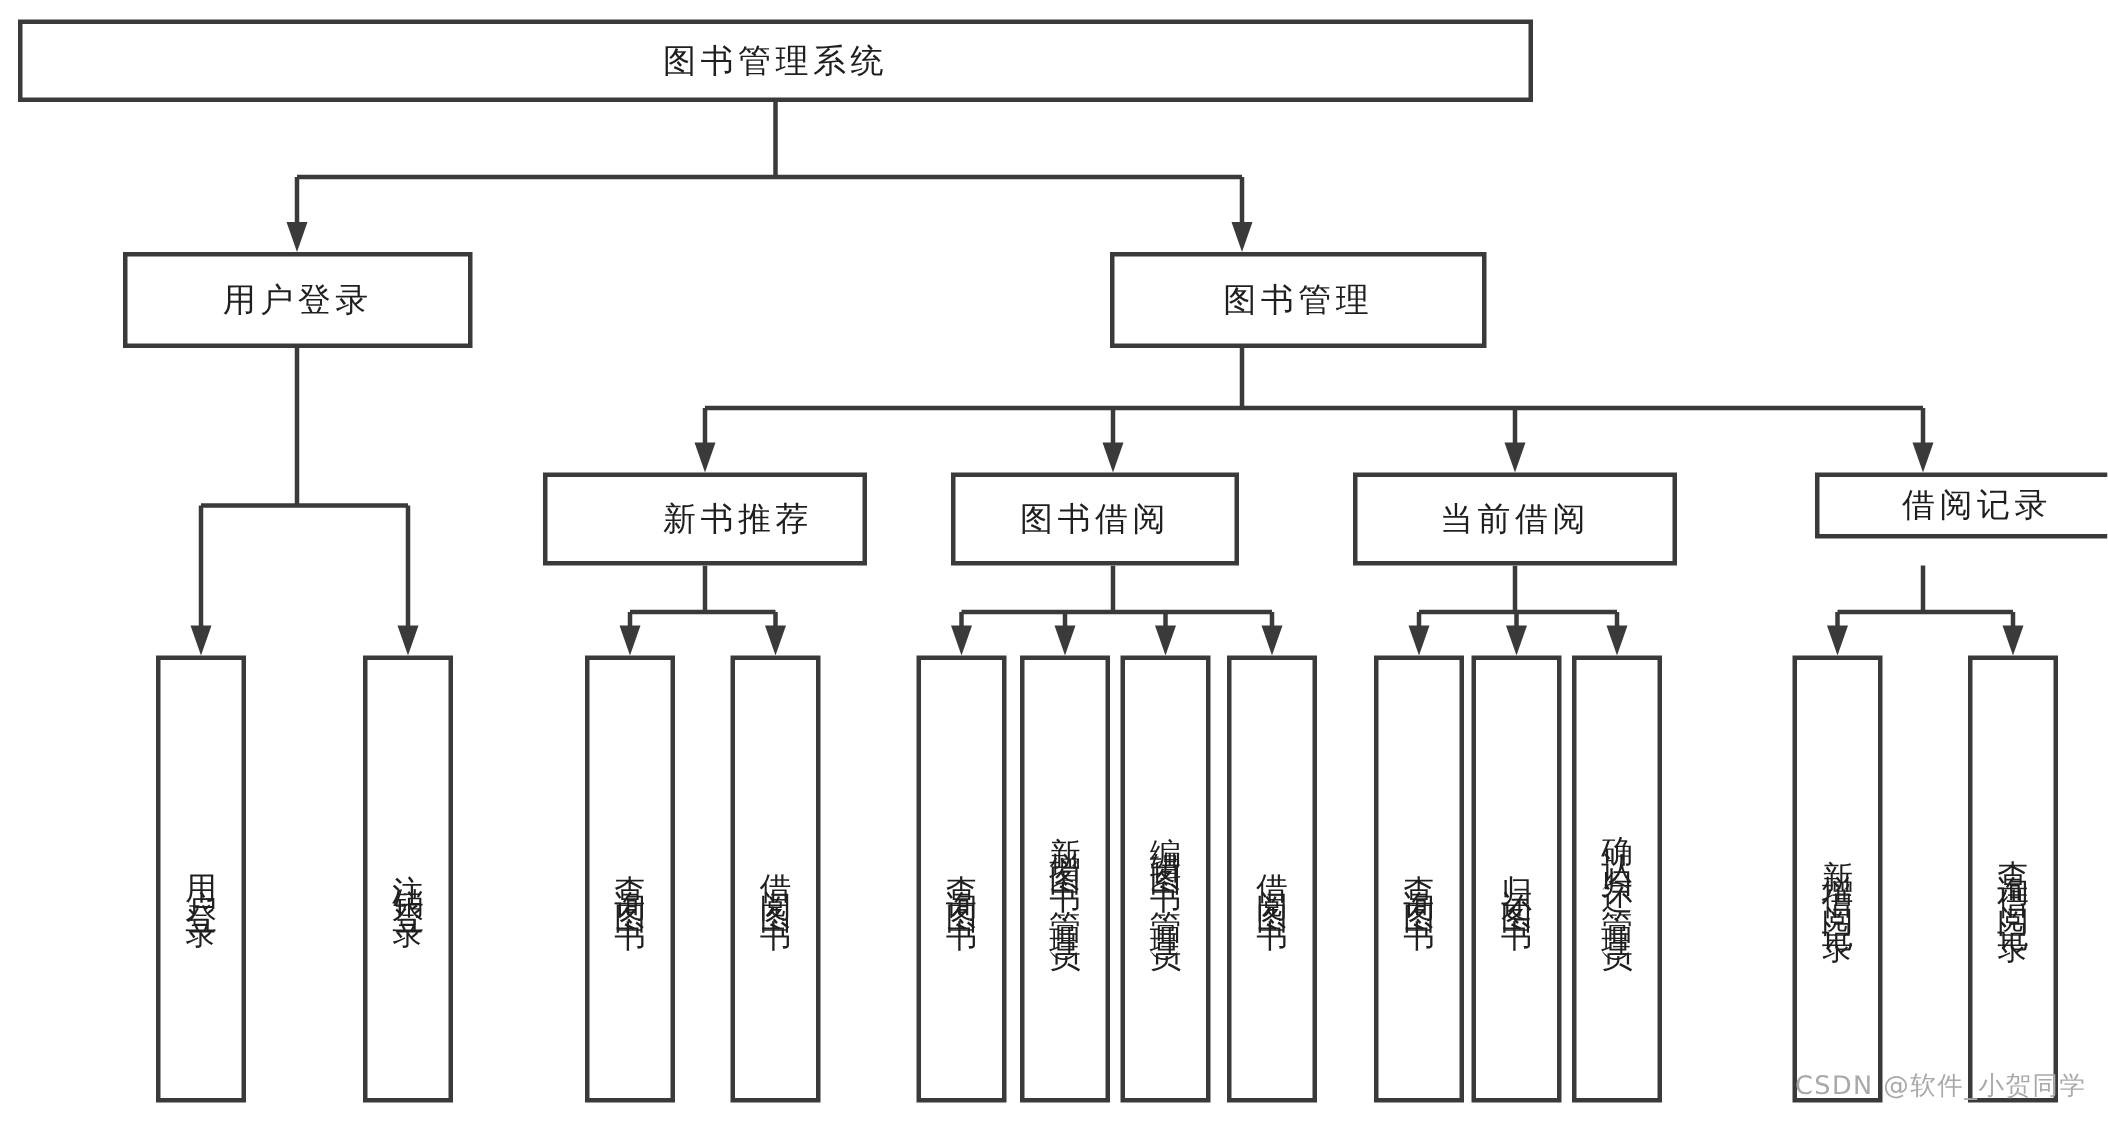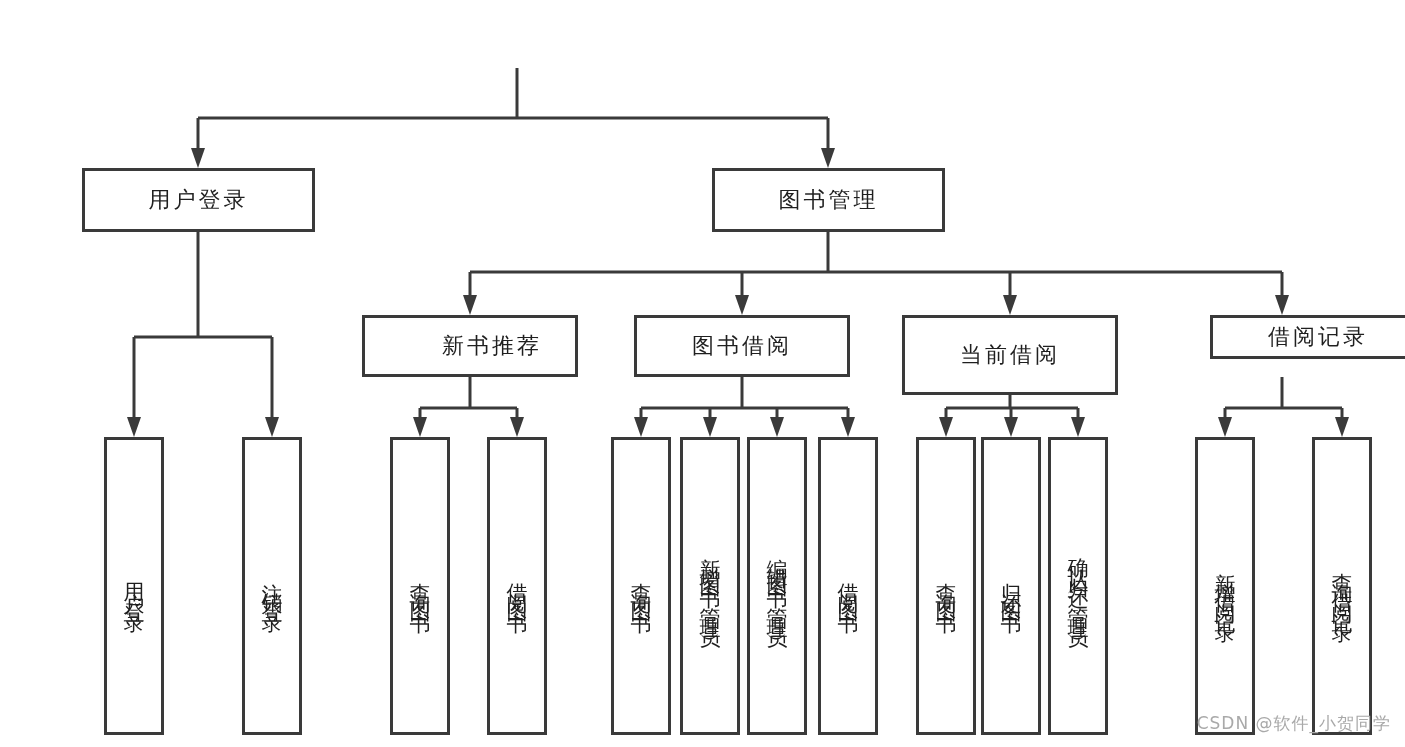"图书管理系统" div.hbox { html: none -> <div> <span>图书管理系统</span> </div> }
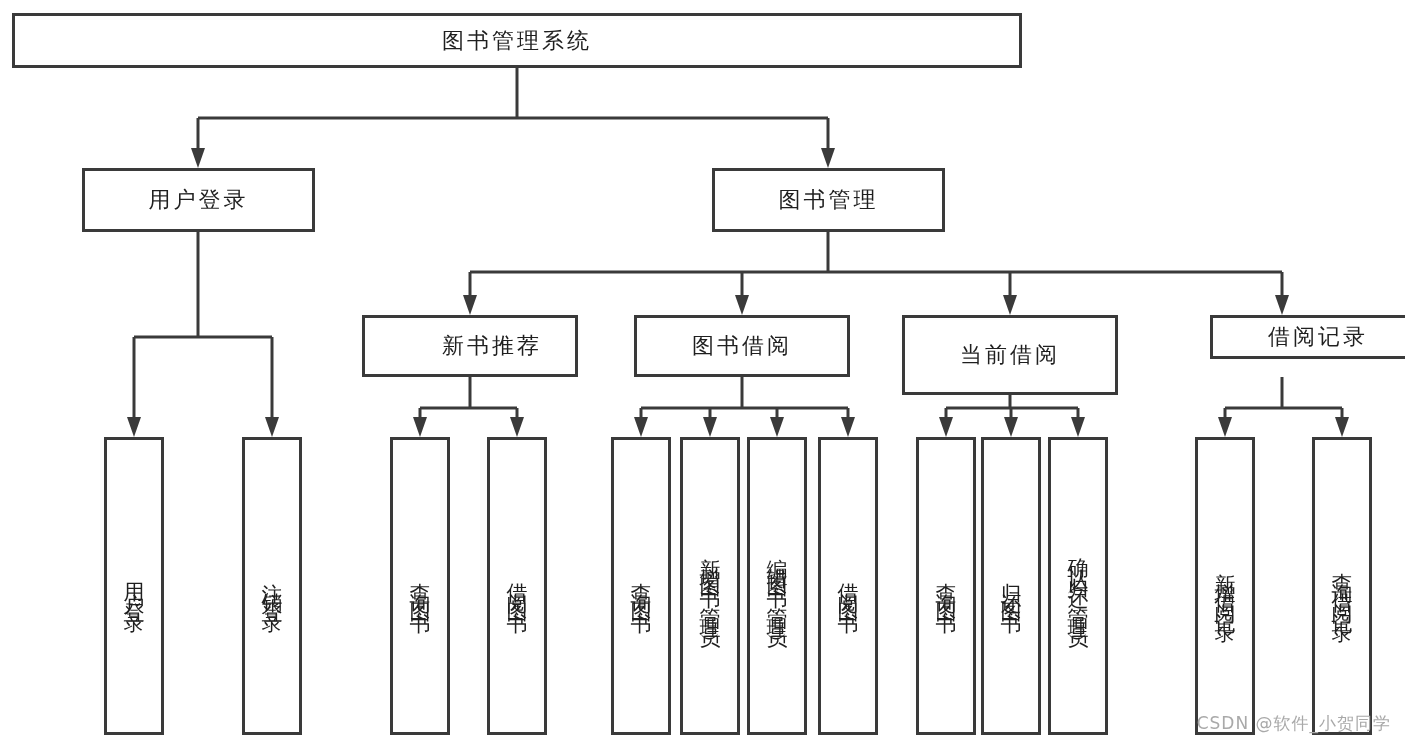"图书管理" div.hbox { left: 712px -> 740px; width: 233px -> 251px }
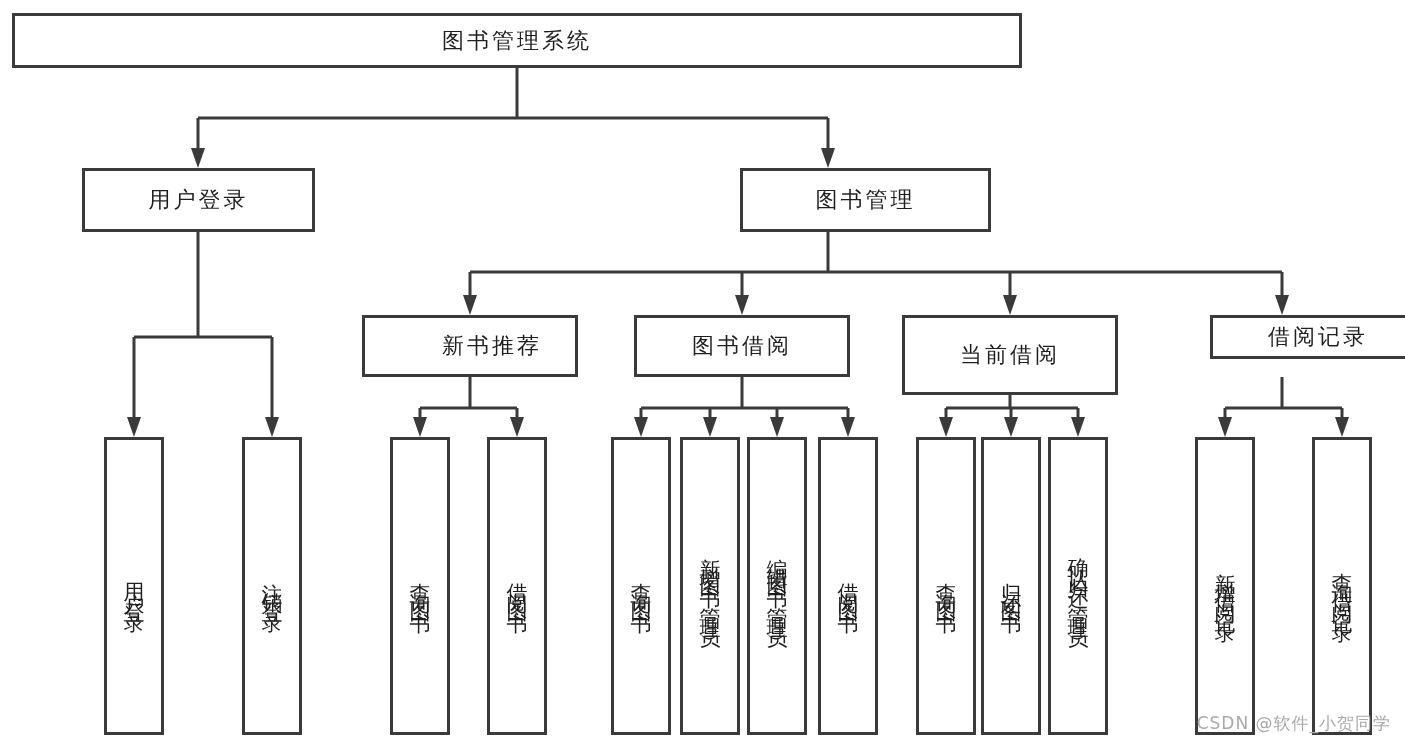"图书借阅" div.hbox { width: 216px -> 192px }
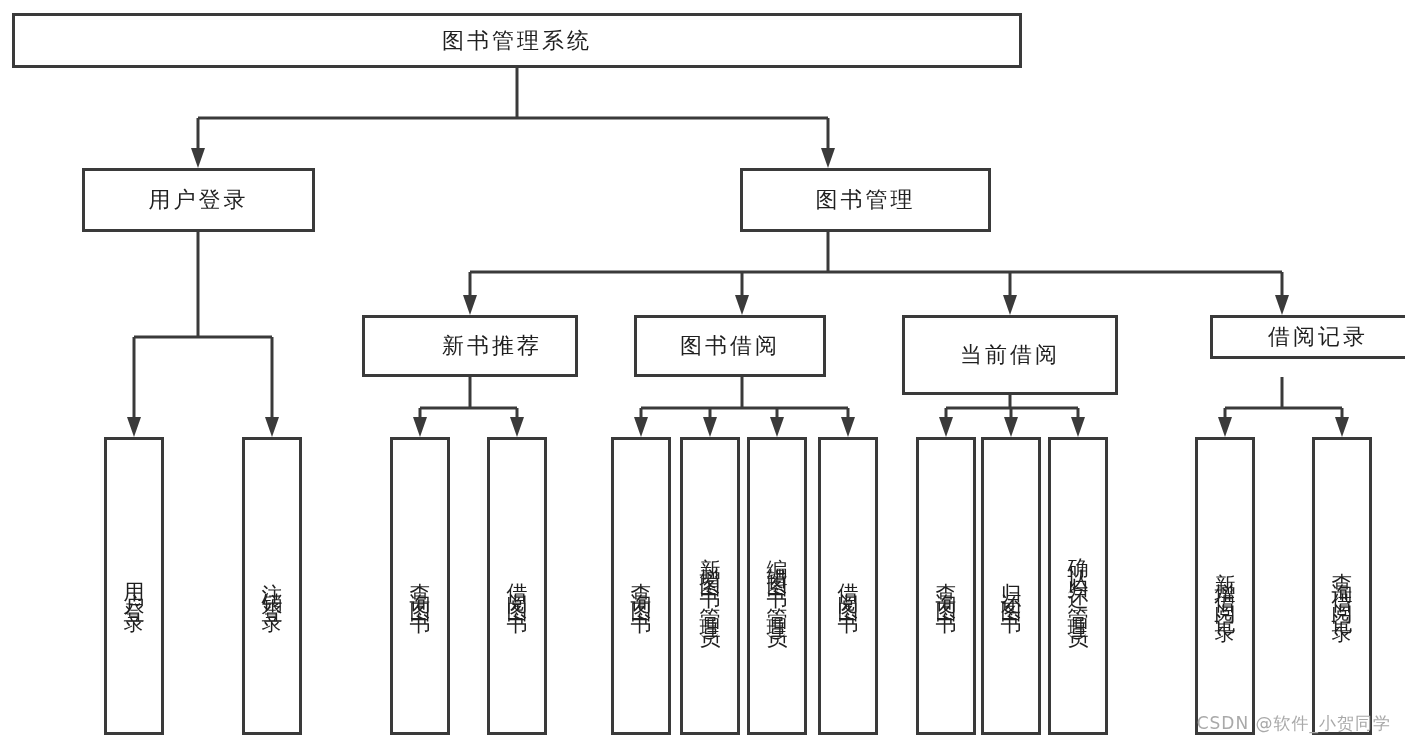"当前借阅" div.hbox { height: 80px -> 62px }
